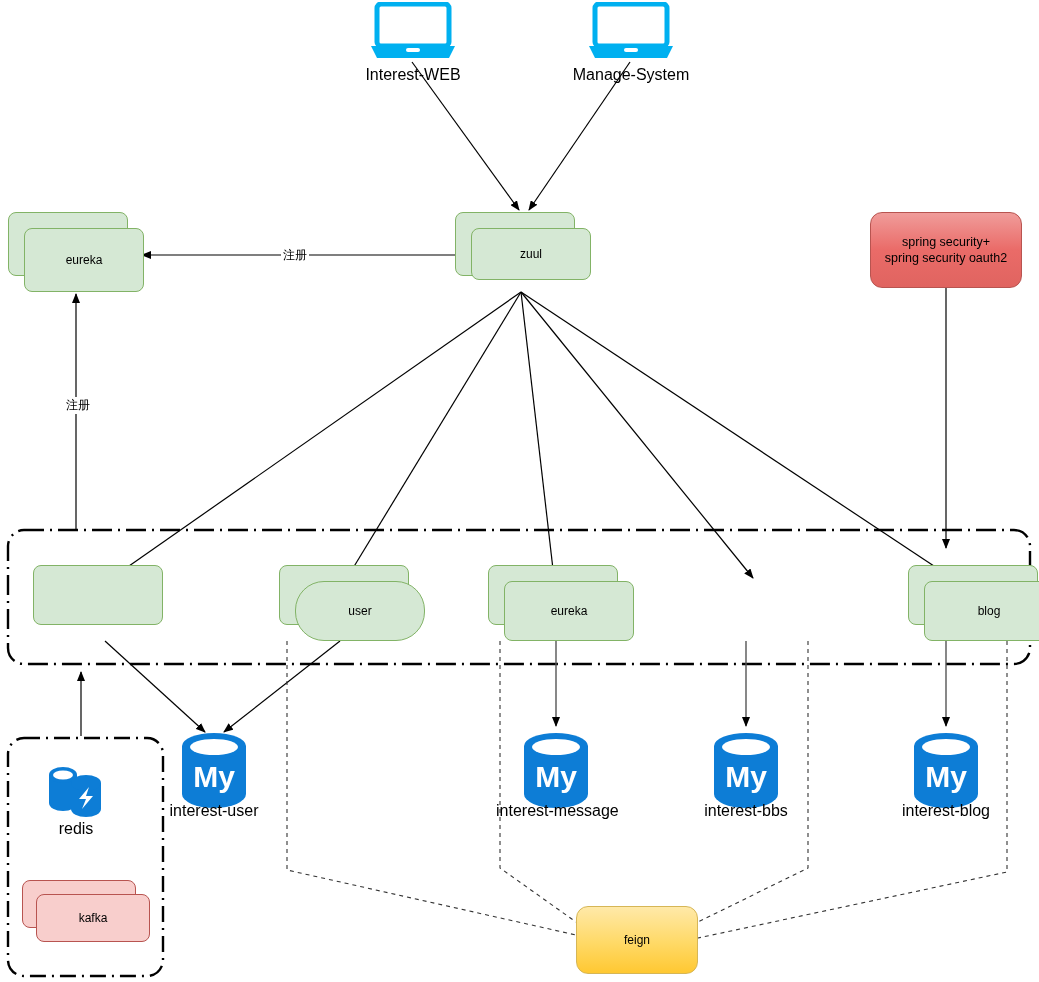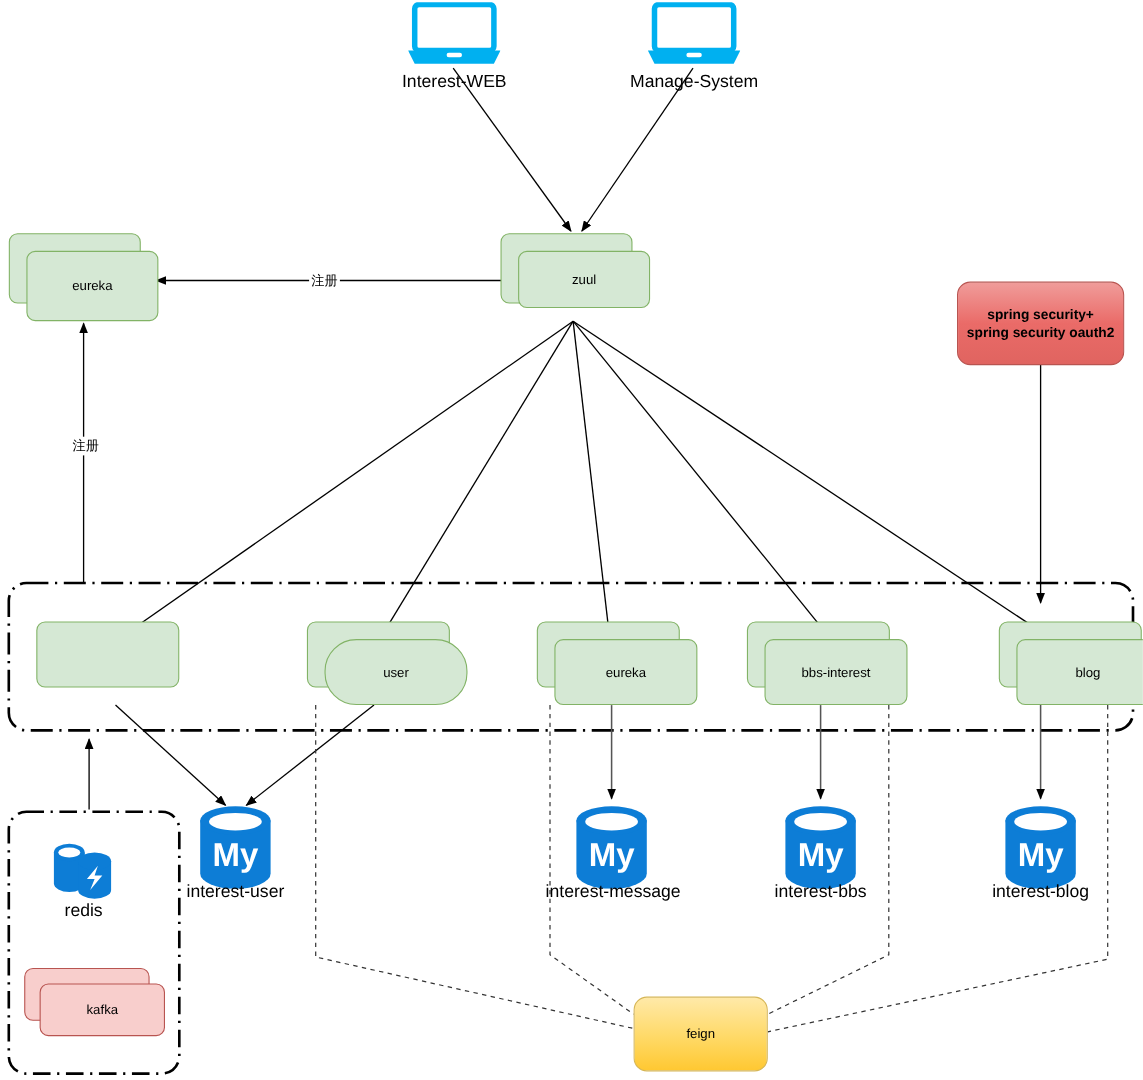"spring security+" .roundbox.security { font-weight: bold -> normal; margin-top: 44px -> none }
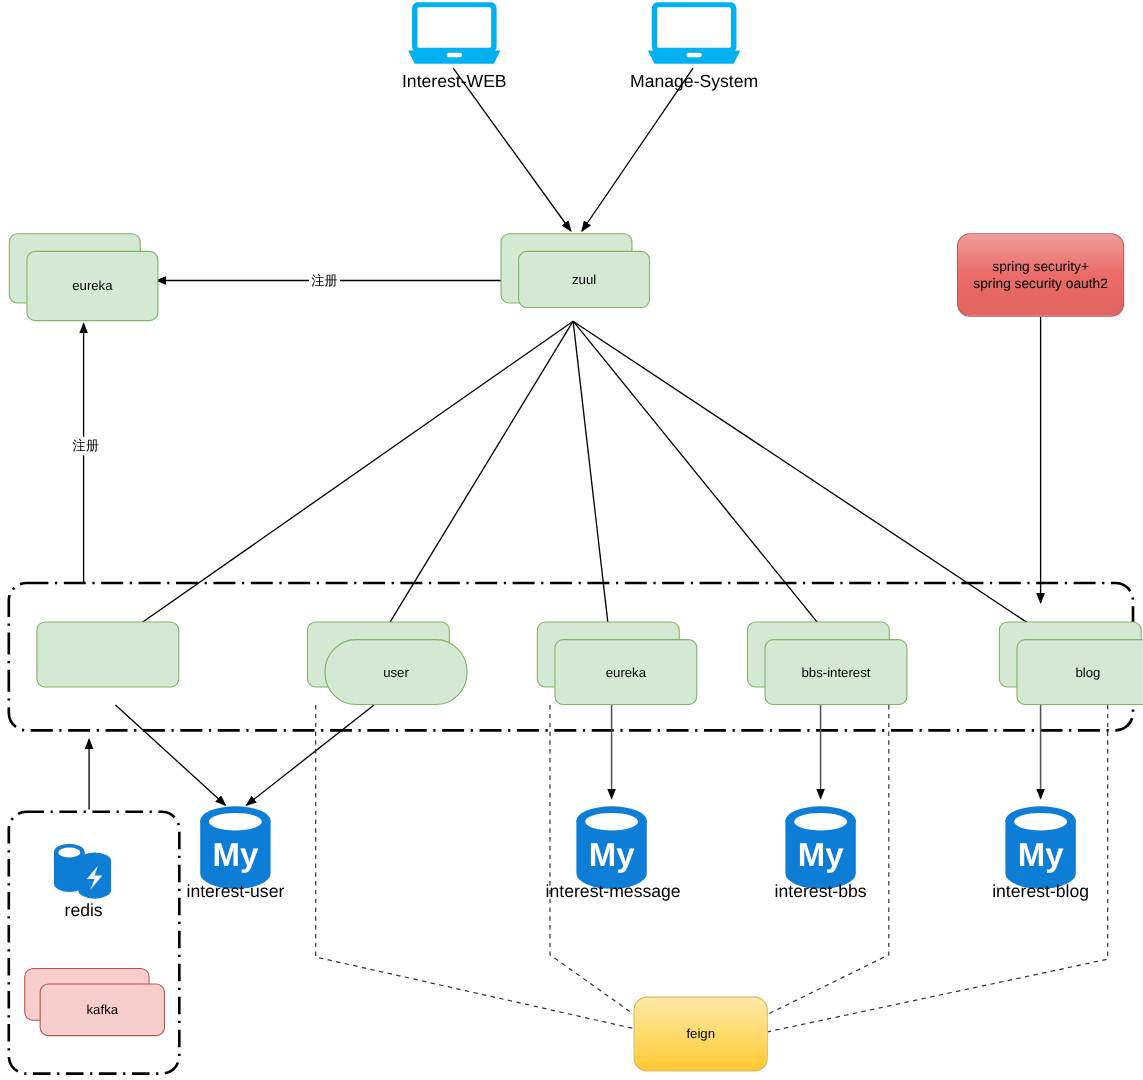"bbs-interest" div.stack { html: <div> <div></div> <div> <span>bbs-interest</span> </div> </div> -> none }
